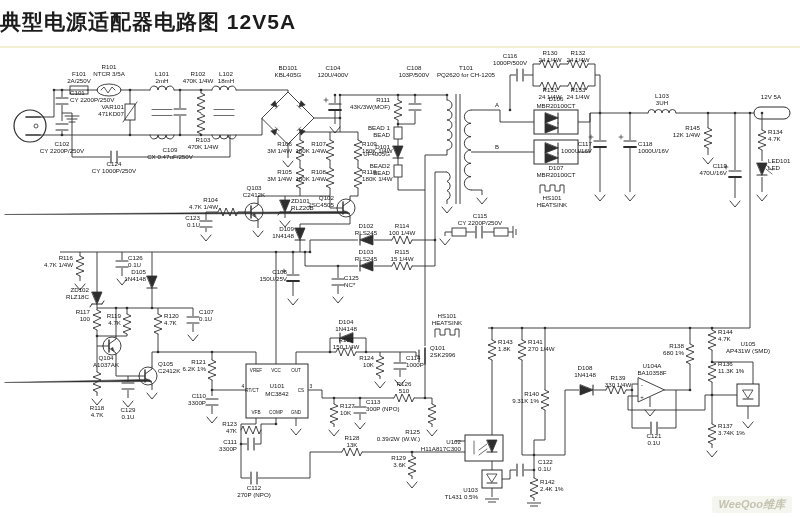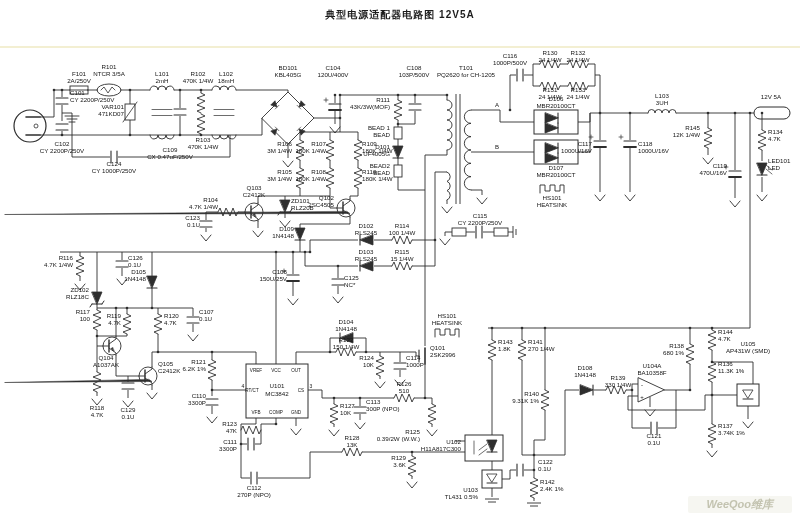"典型电源适配器电路图 12V5A" #title { font-size: 10px -> 21px; text-align: center -> none }
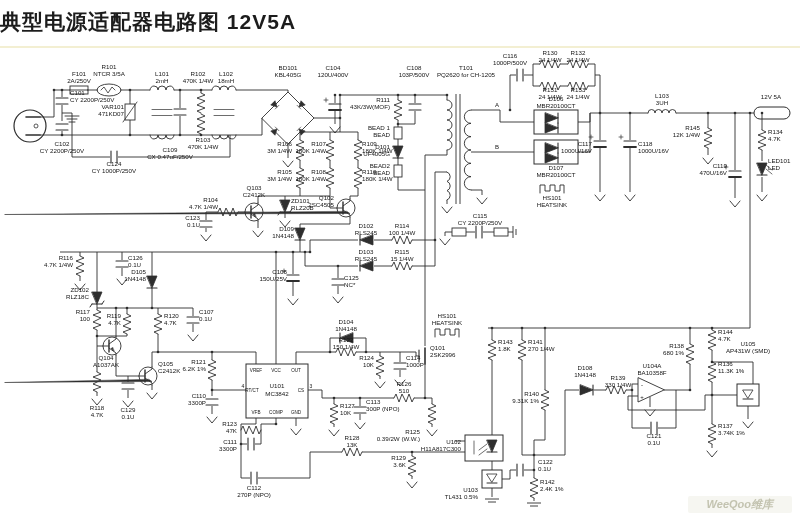"WeeQoo维库" #wm { padding: 1px 19px -> 1px 7px }
